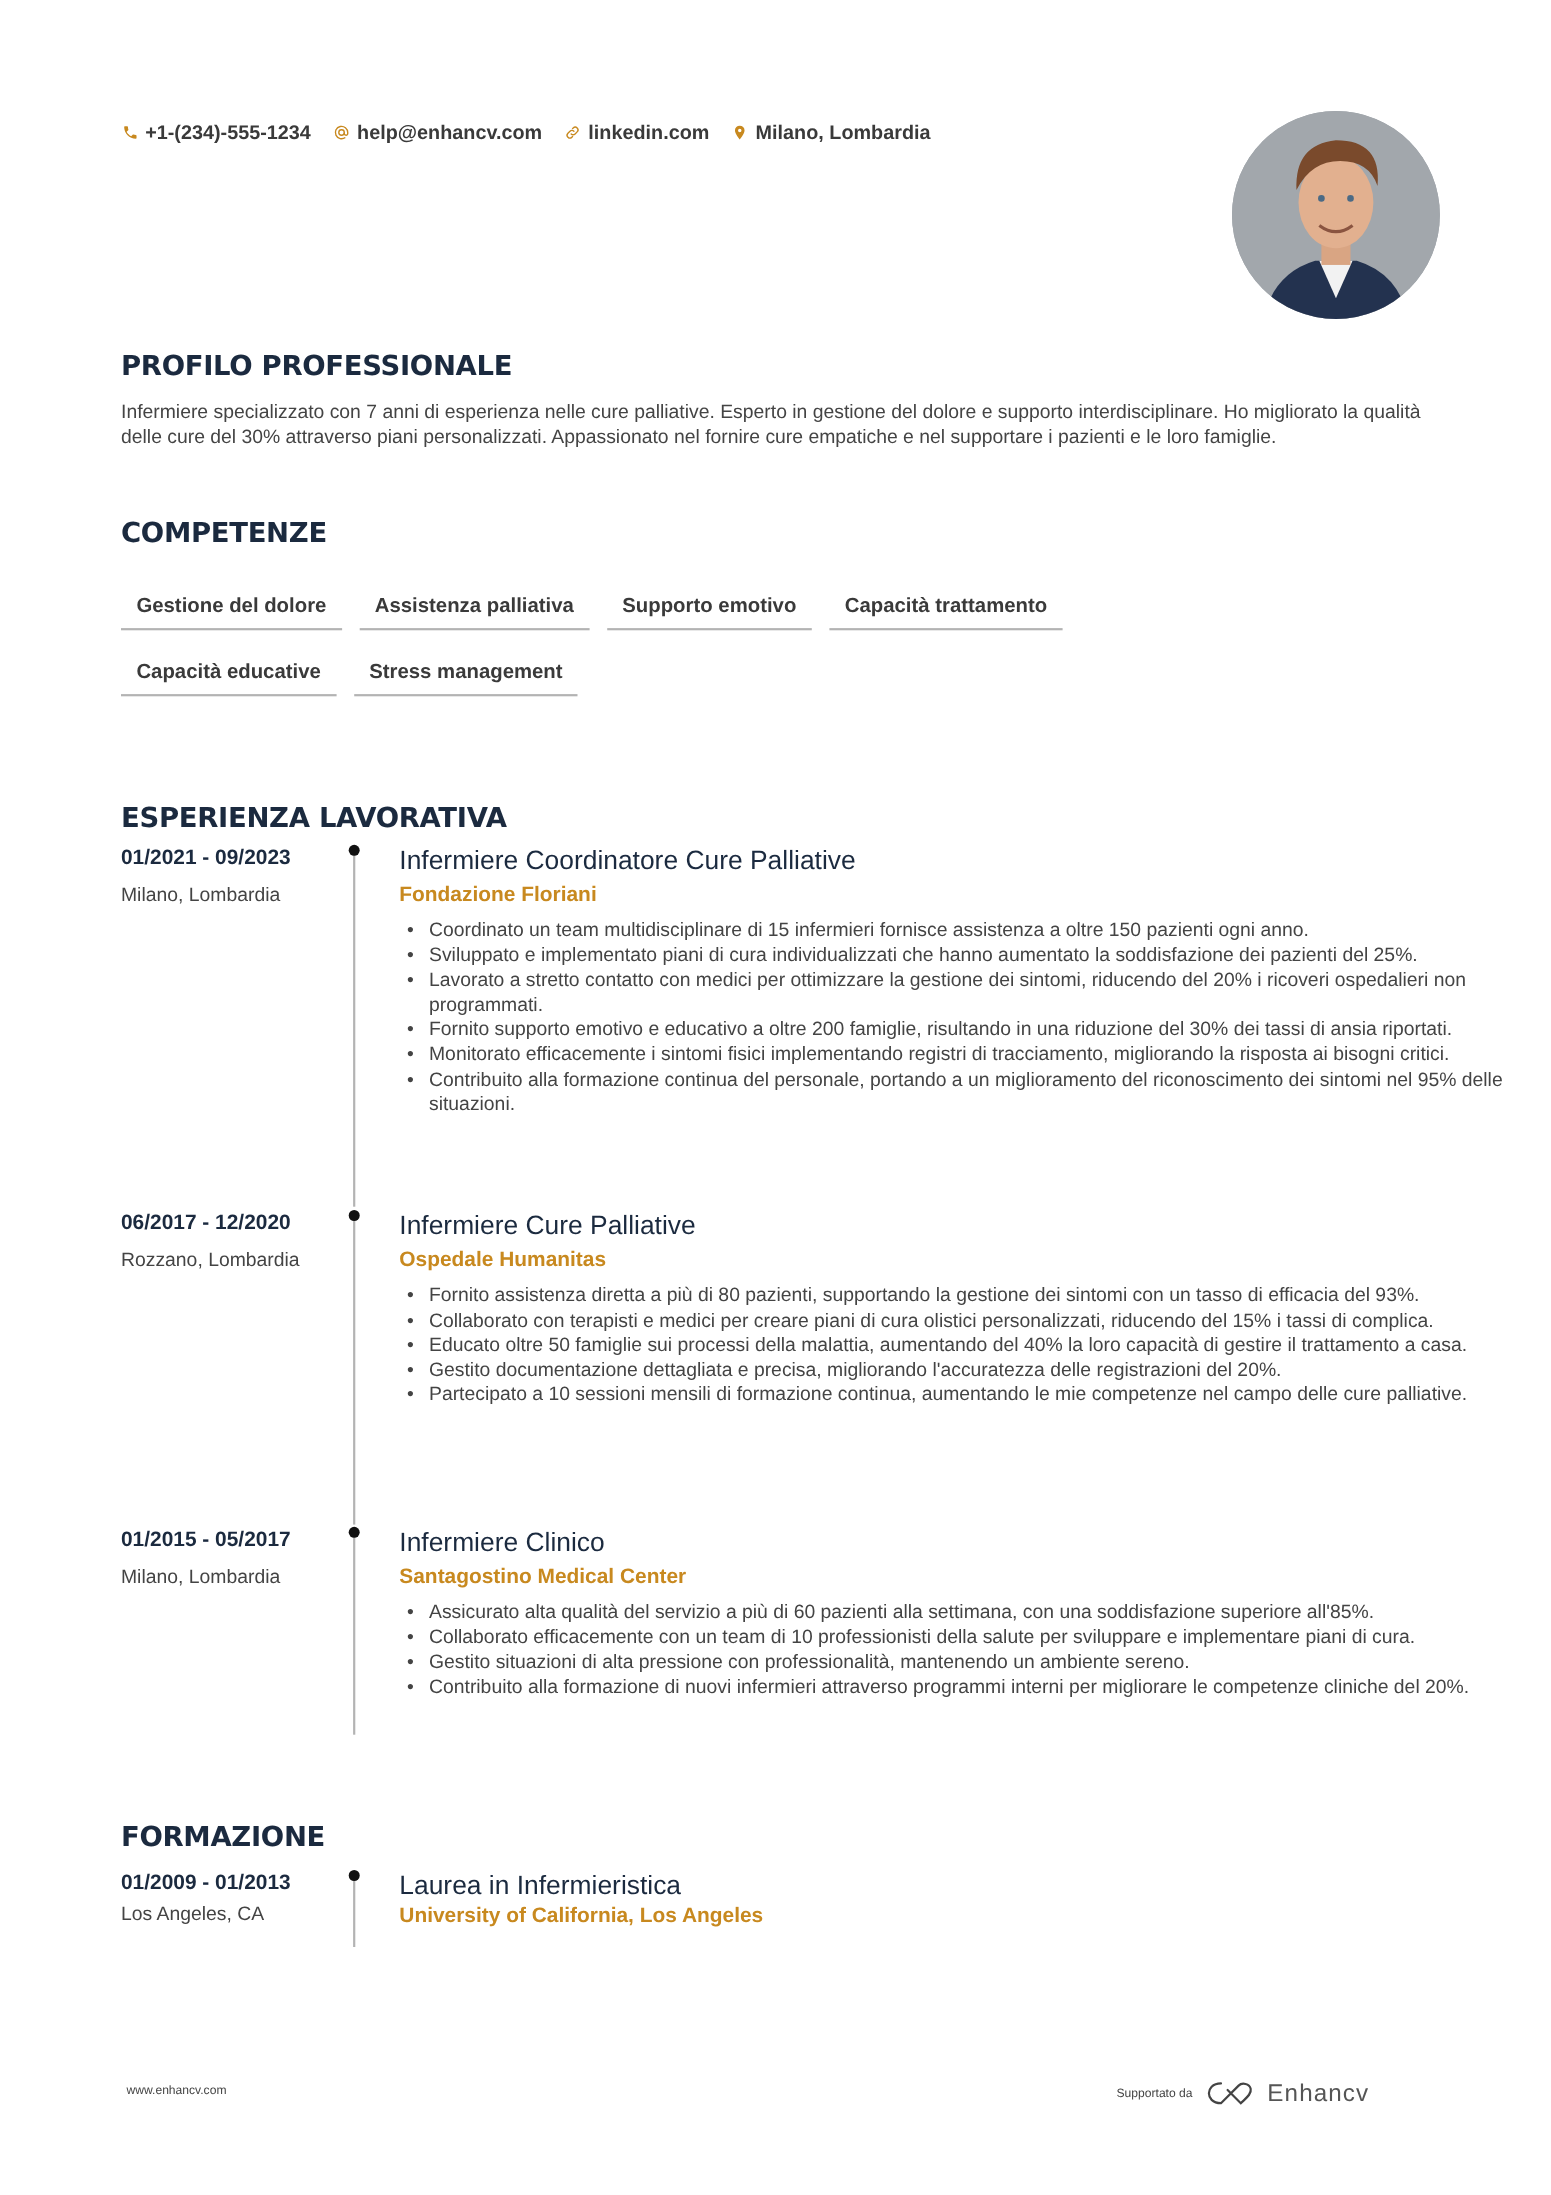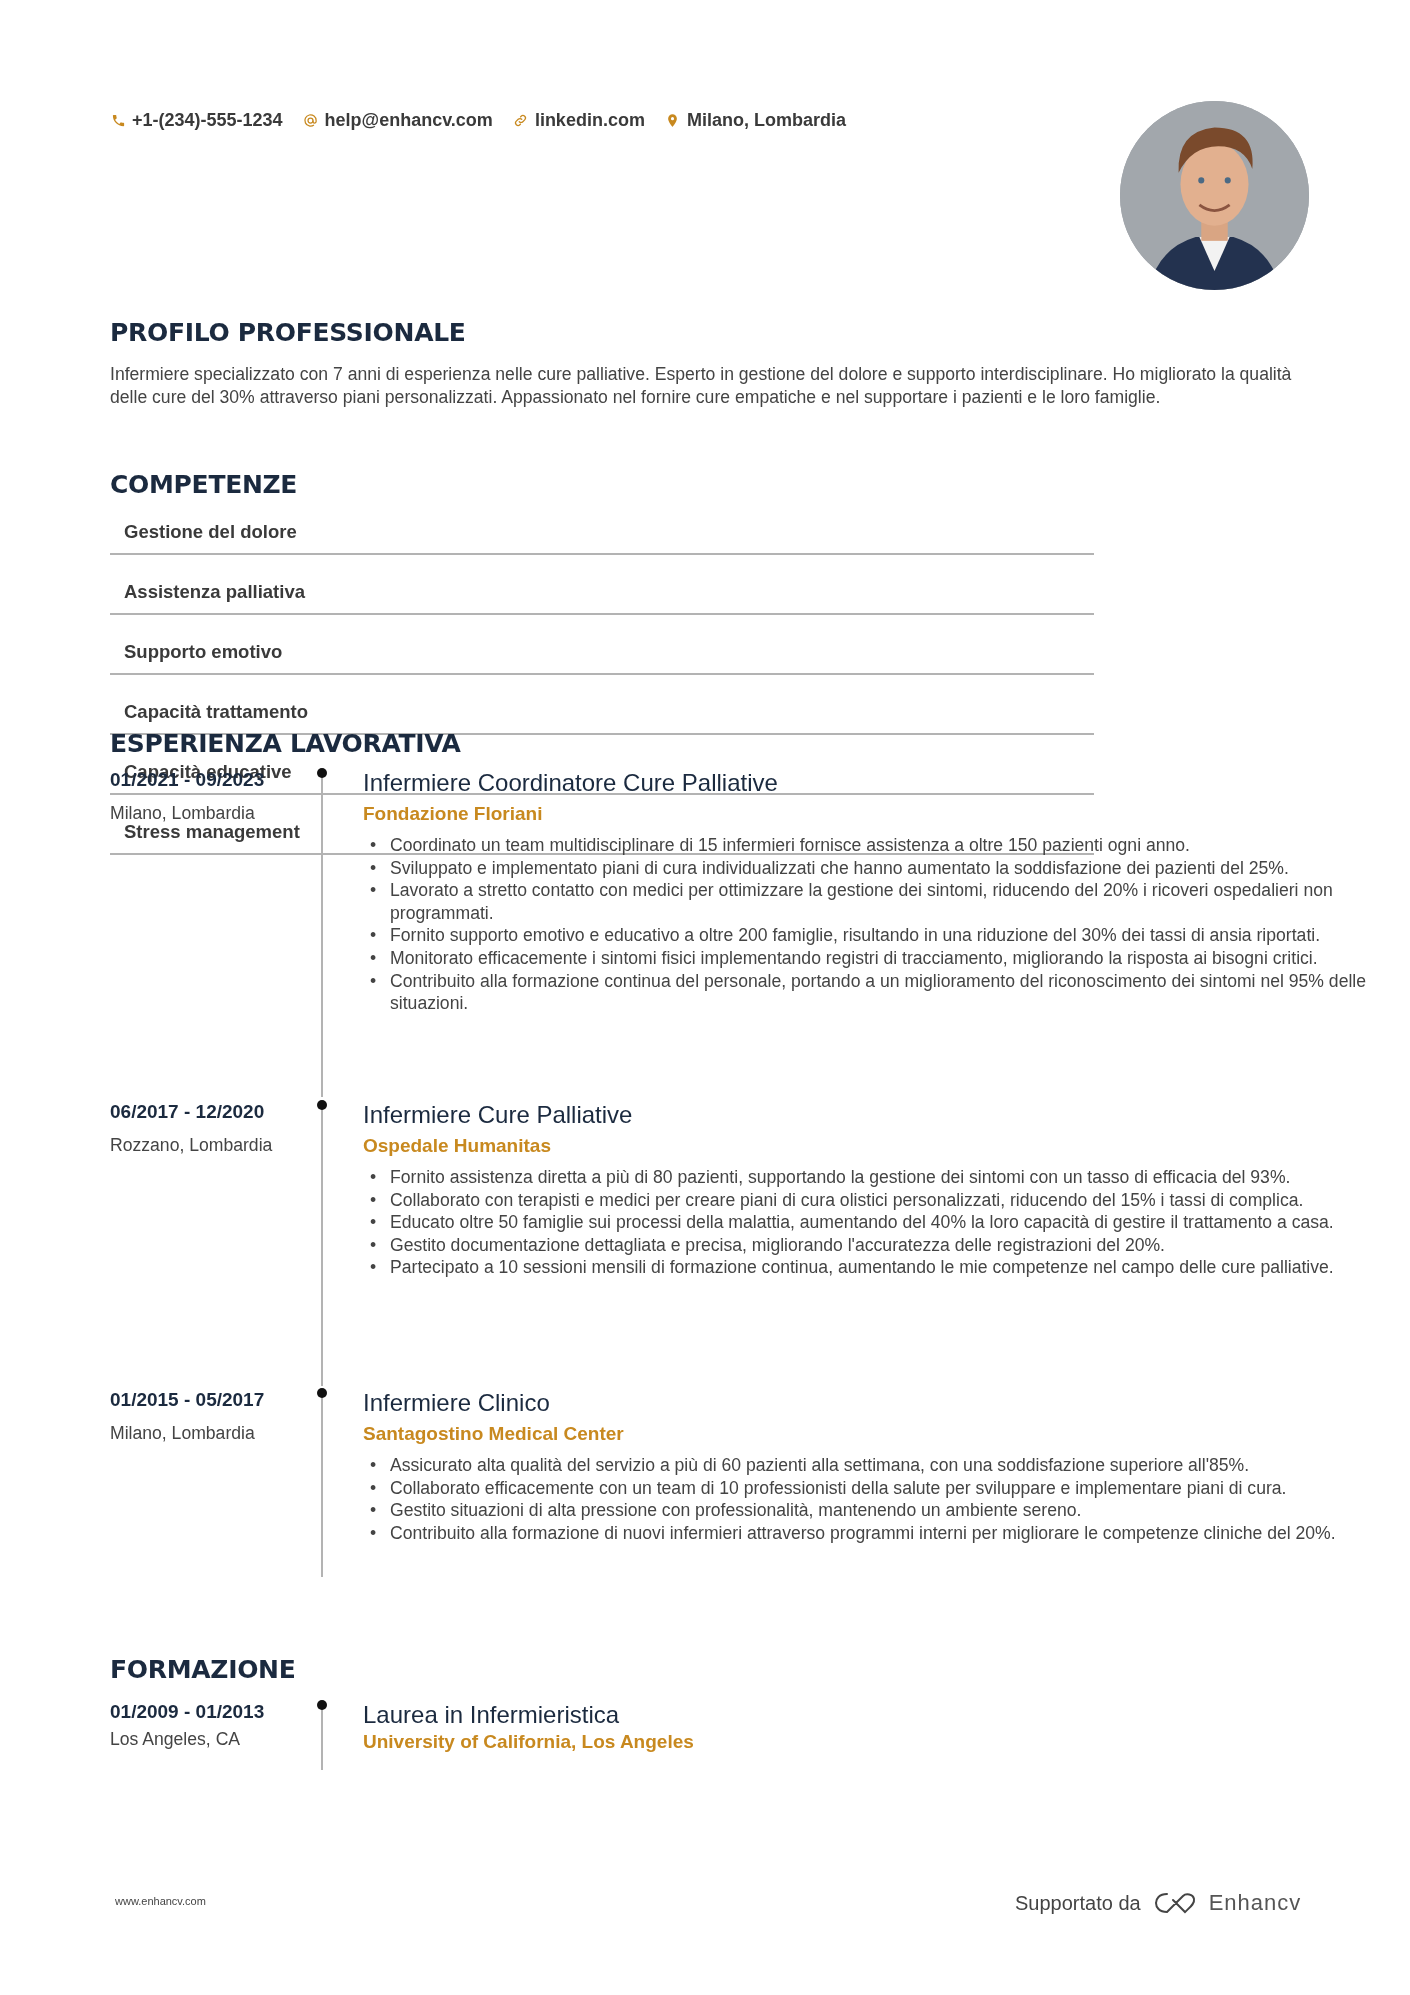"Gestione del dolore" .skills { flex-direction: column -> none; top: 510px -> 528px }
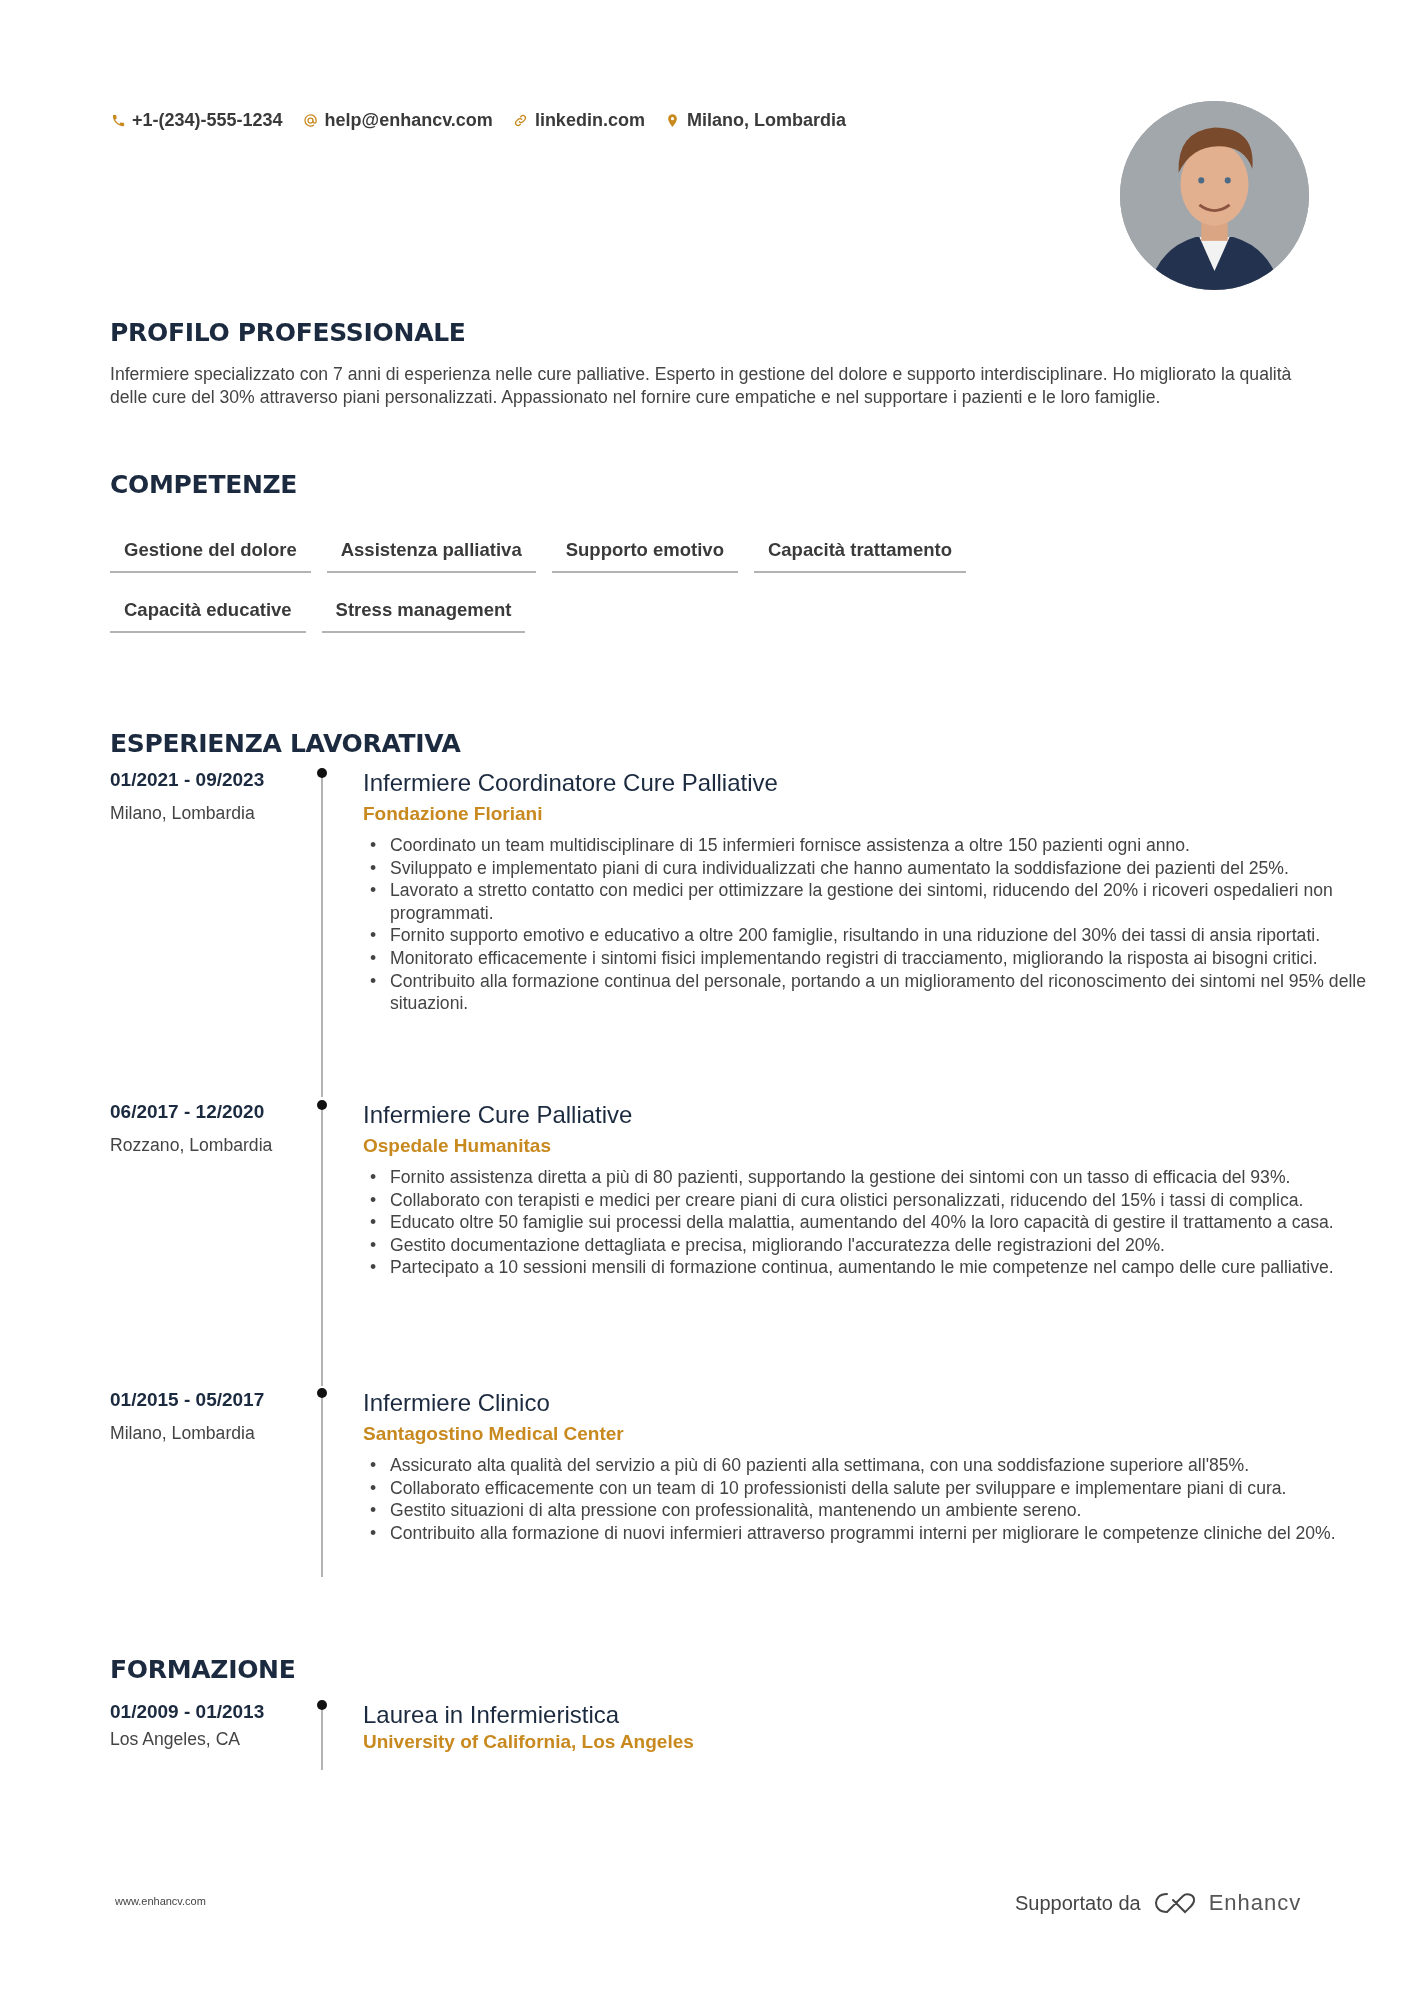"Supportato da" .footer-right .supp { font-size: 20px -> 11px }
